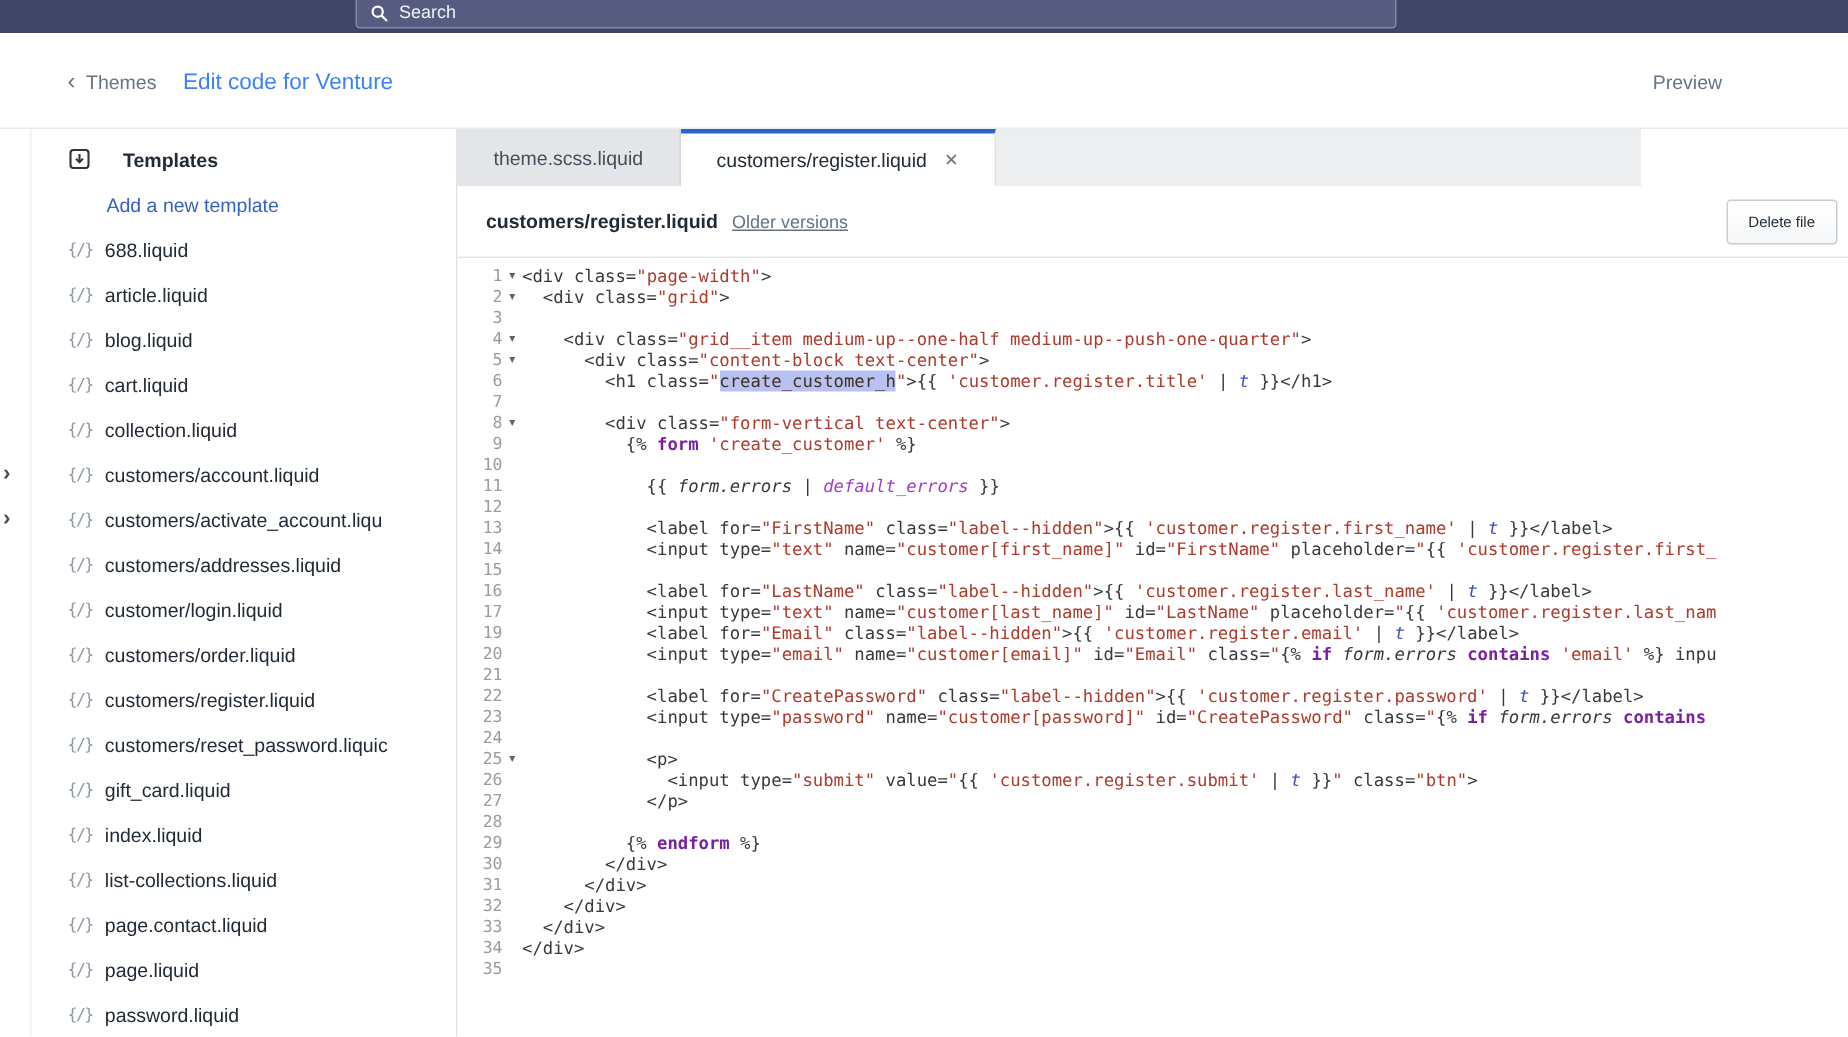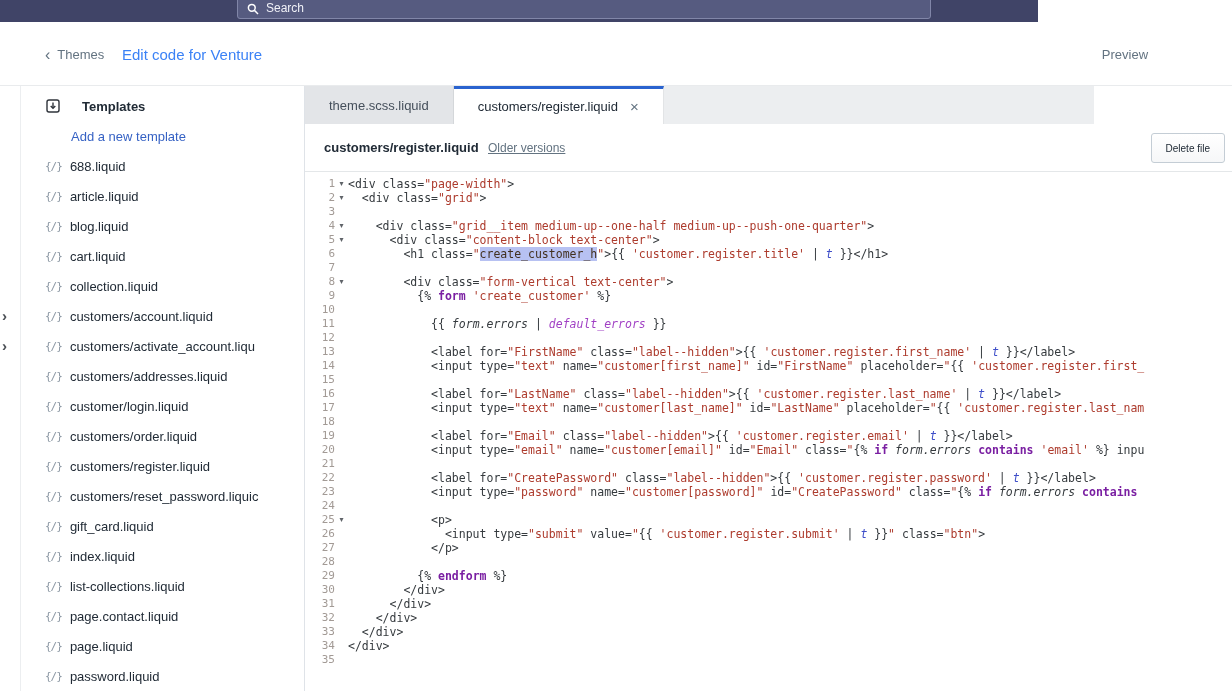"Search" .topbar { width: 1038px -> 1232px }
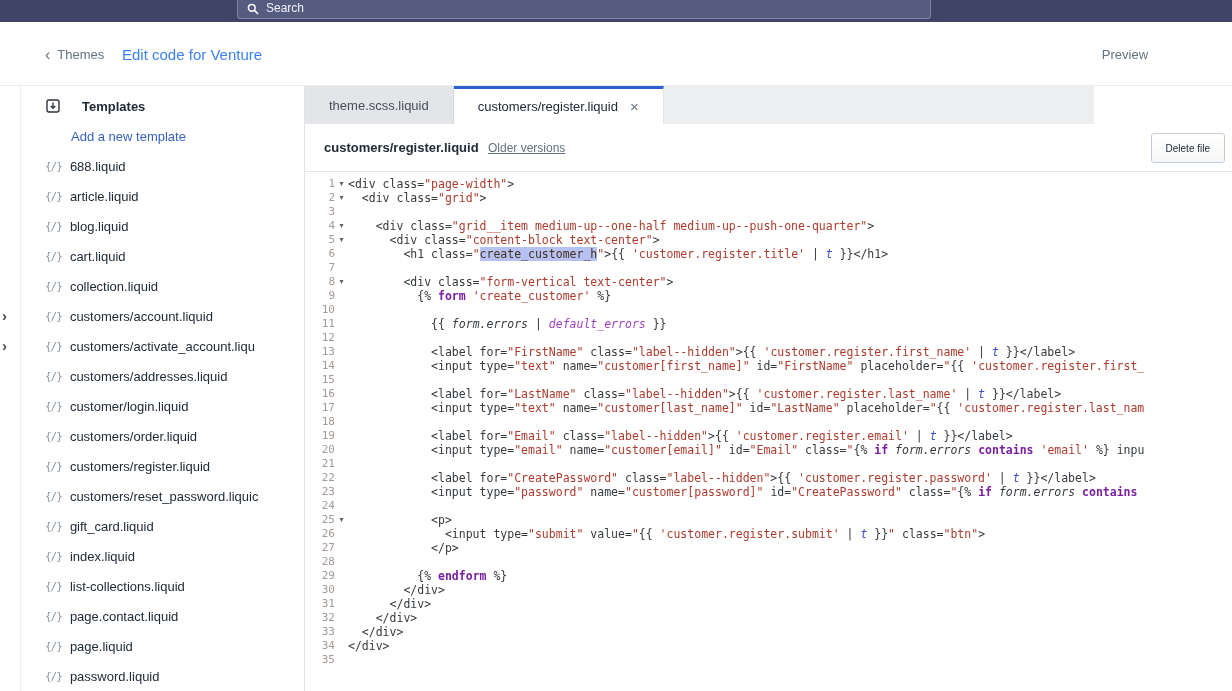"18" div.cm-line { html: <div><span>18</span><span></span><span></span></div> -> none }
